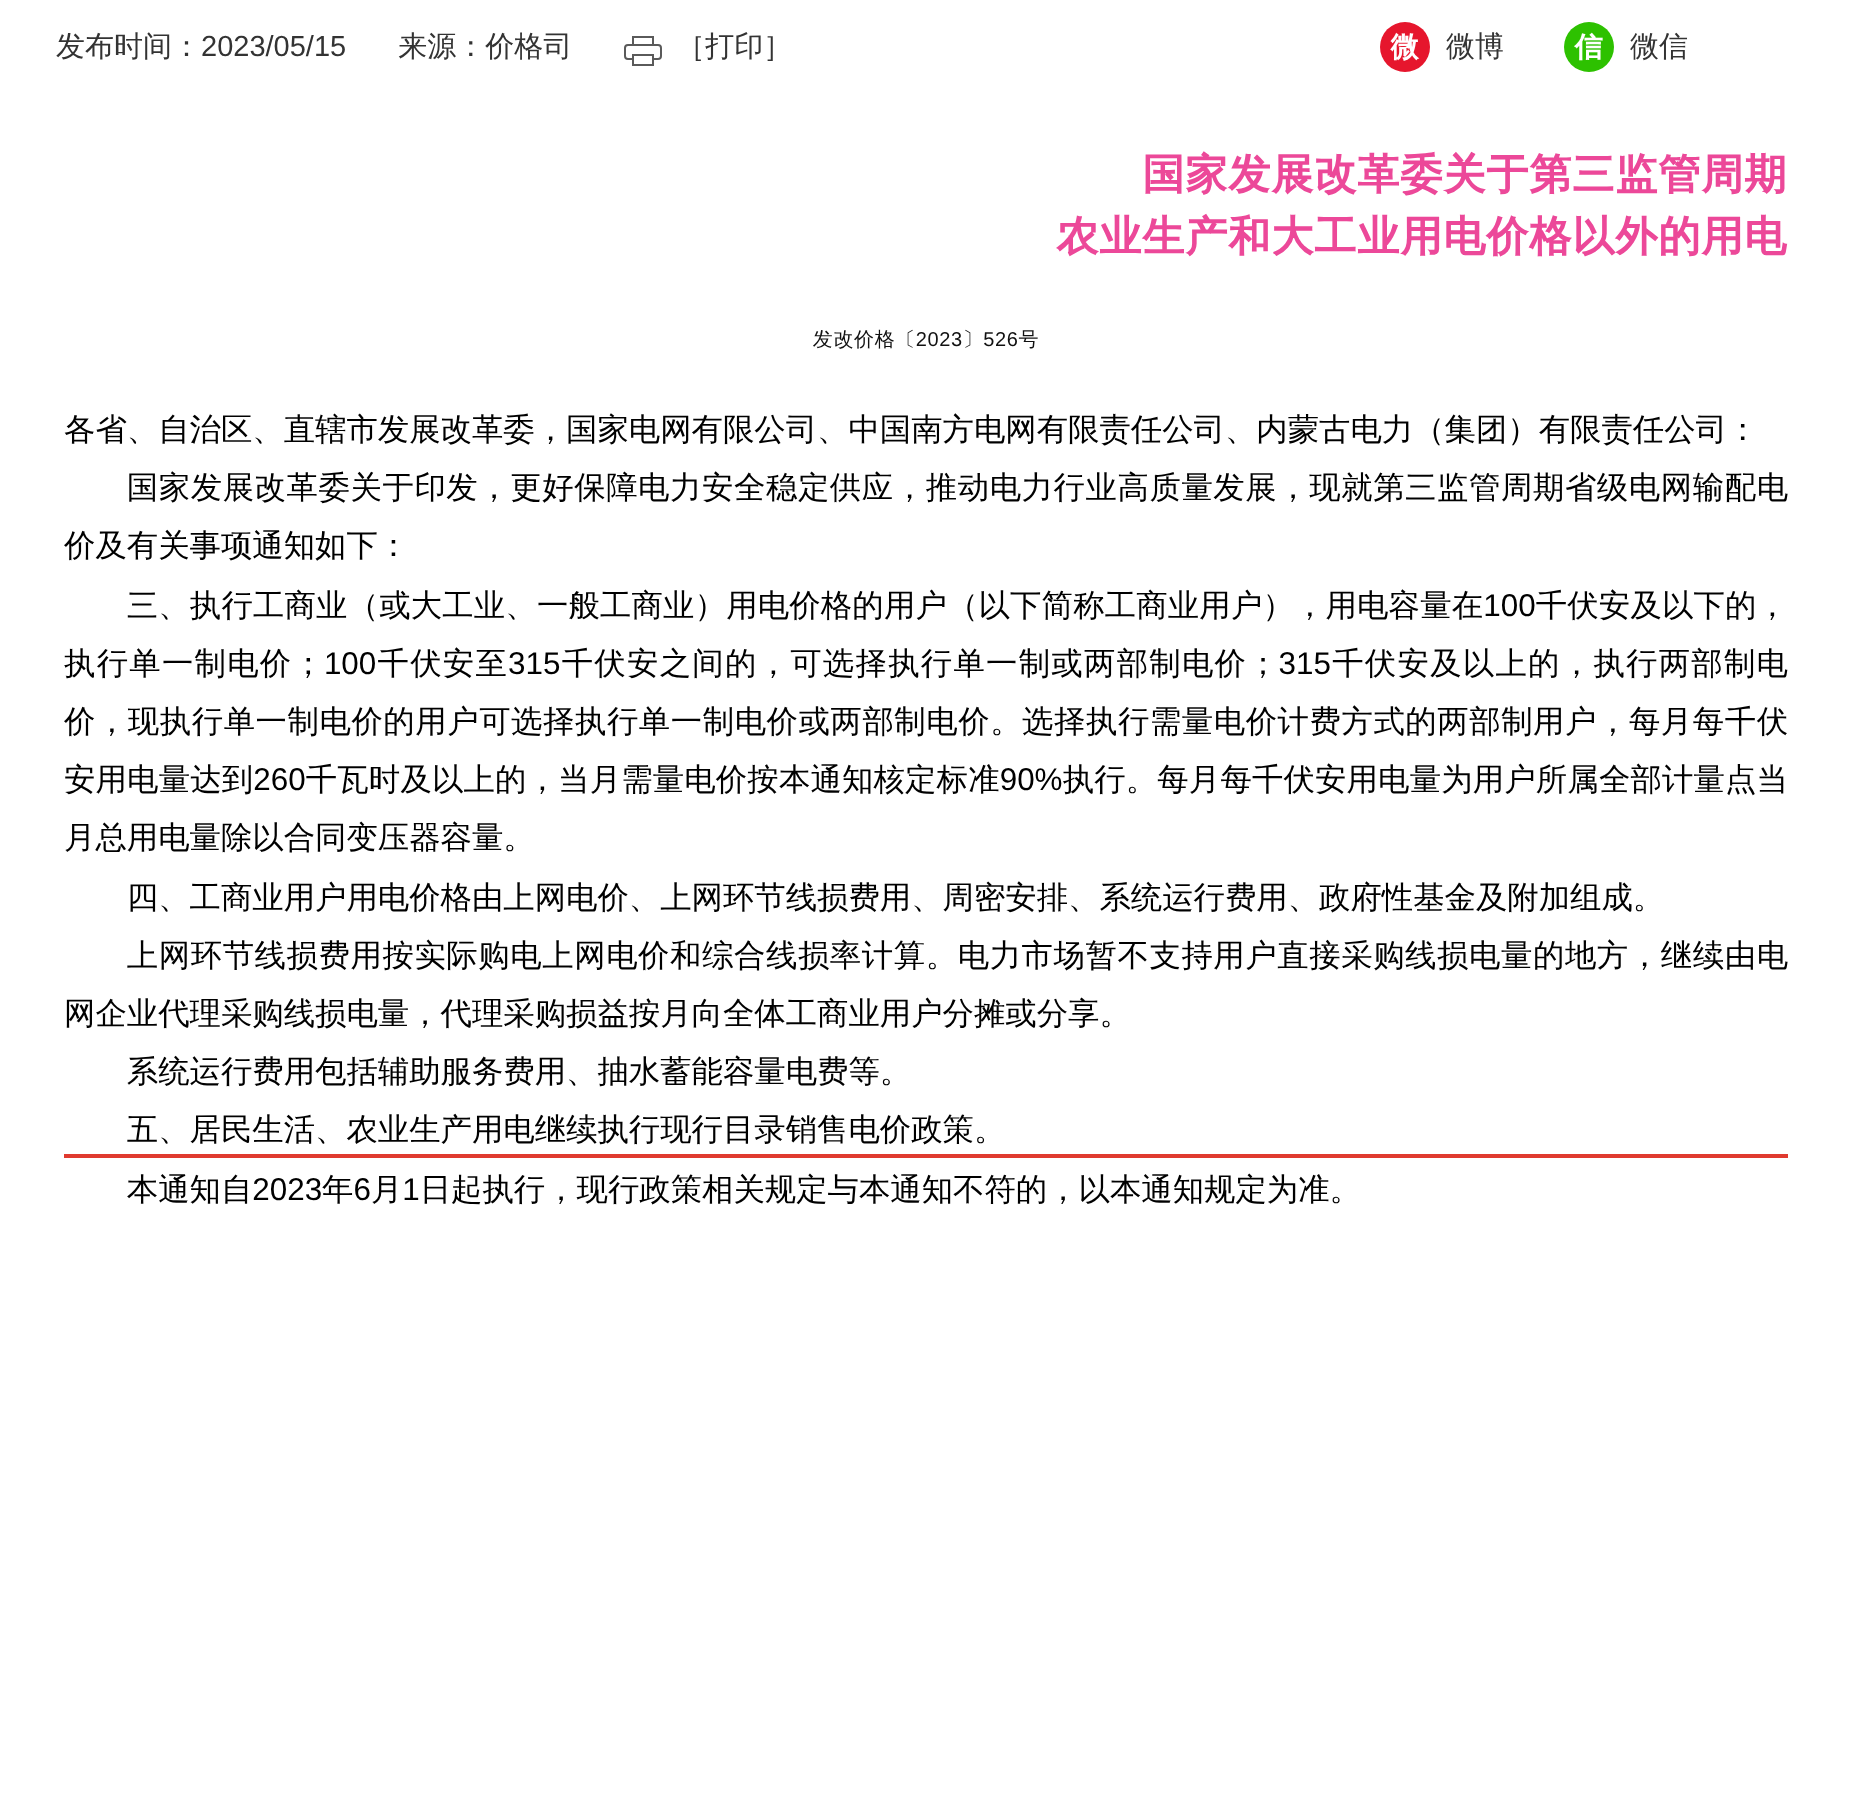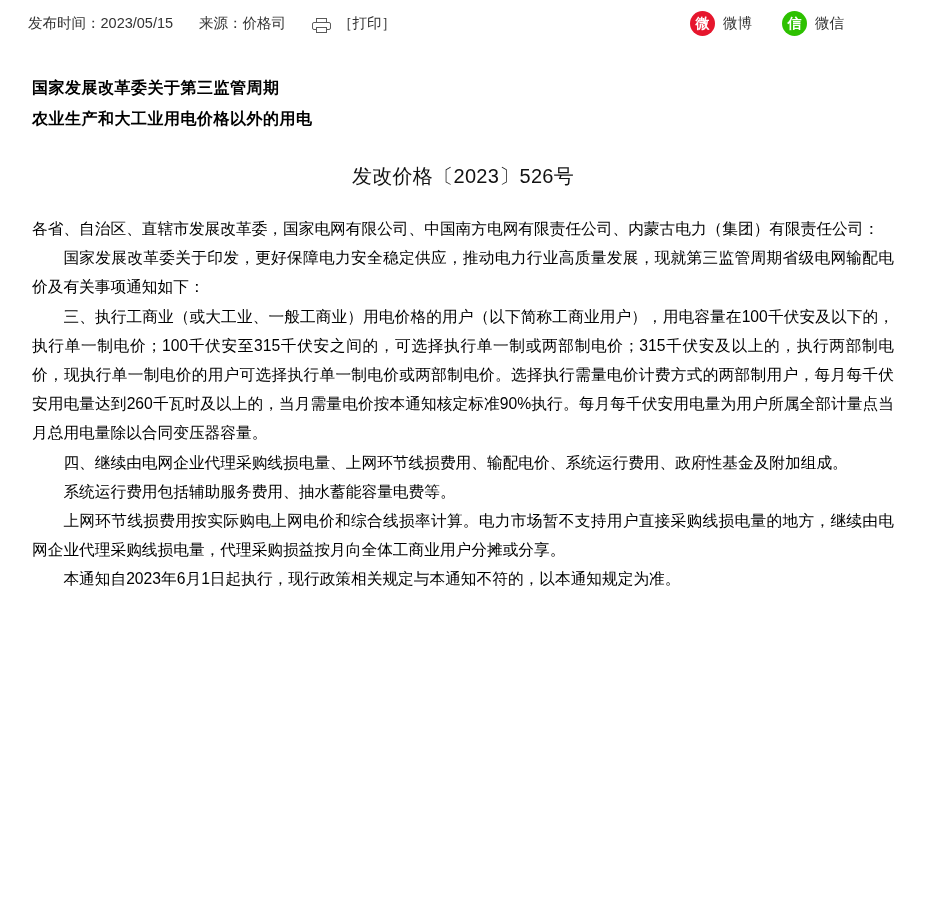"国家发展改革委关于第三监管周期" .doc-title { color: #000000 -> #ec4899; font-size: 16px -> 21px; text-align: left -> right }
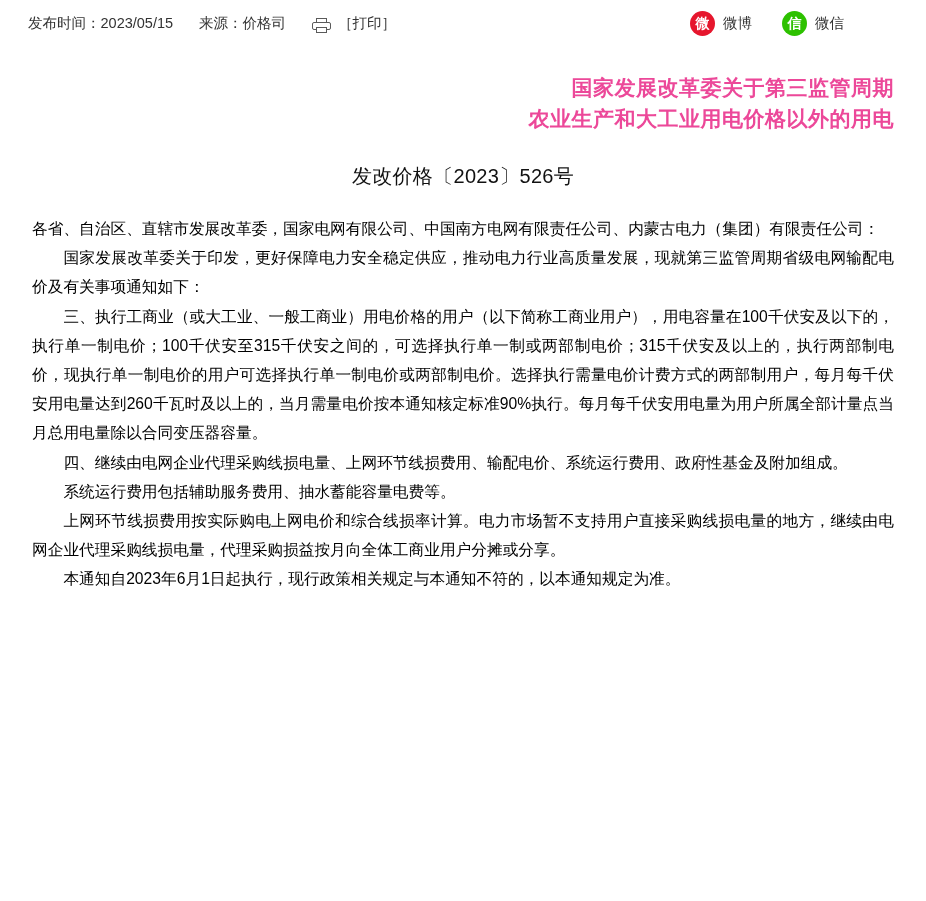"发改价格〔2023〕526号" .doc-number { font-size: 20px -> 10px }
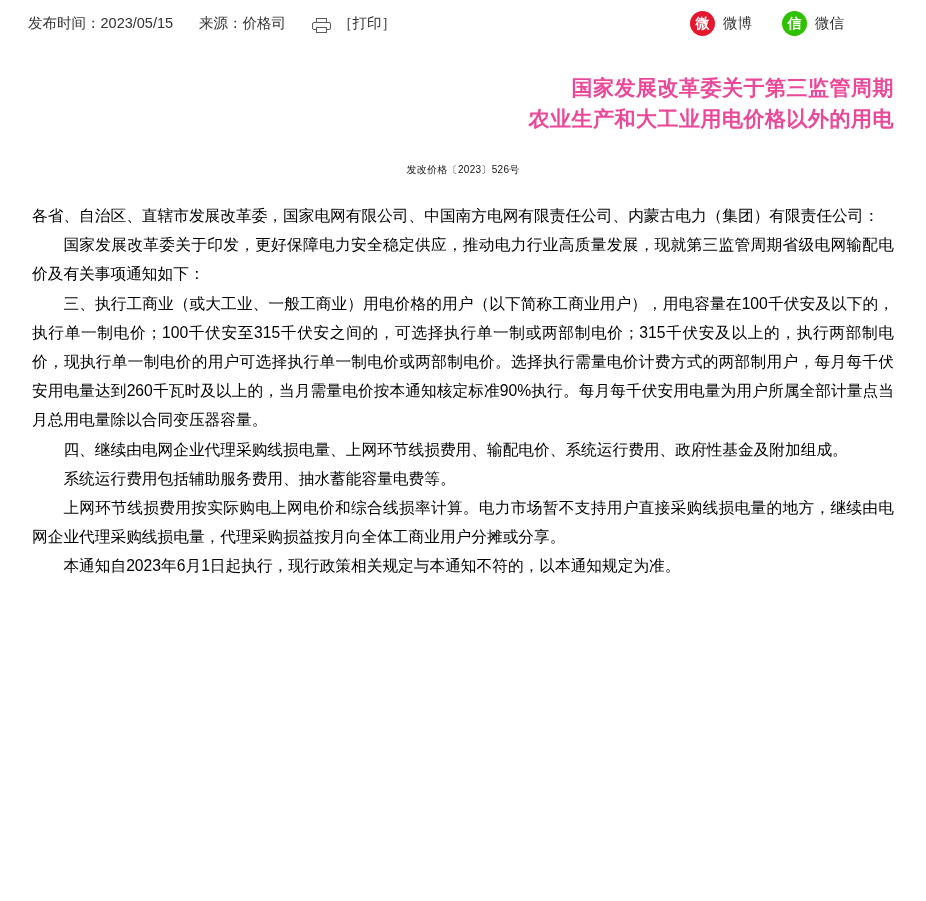"四、继续由电网企业代理采购线损电量、上网环节线损费用、输配电价、系统运行费用、政" p.indent { text: 继续由电网企业代理采购线损电量、上网环节线损费用、输配电价 -> 工商业用户用电价格由上网电价、上网环节线损费用、周密安排 }
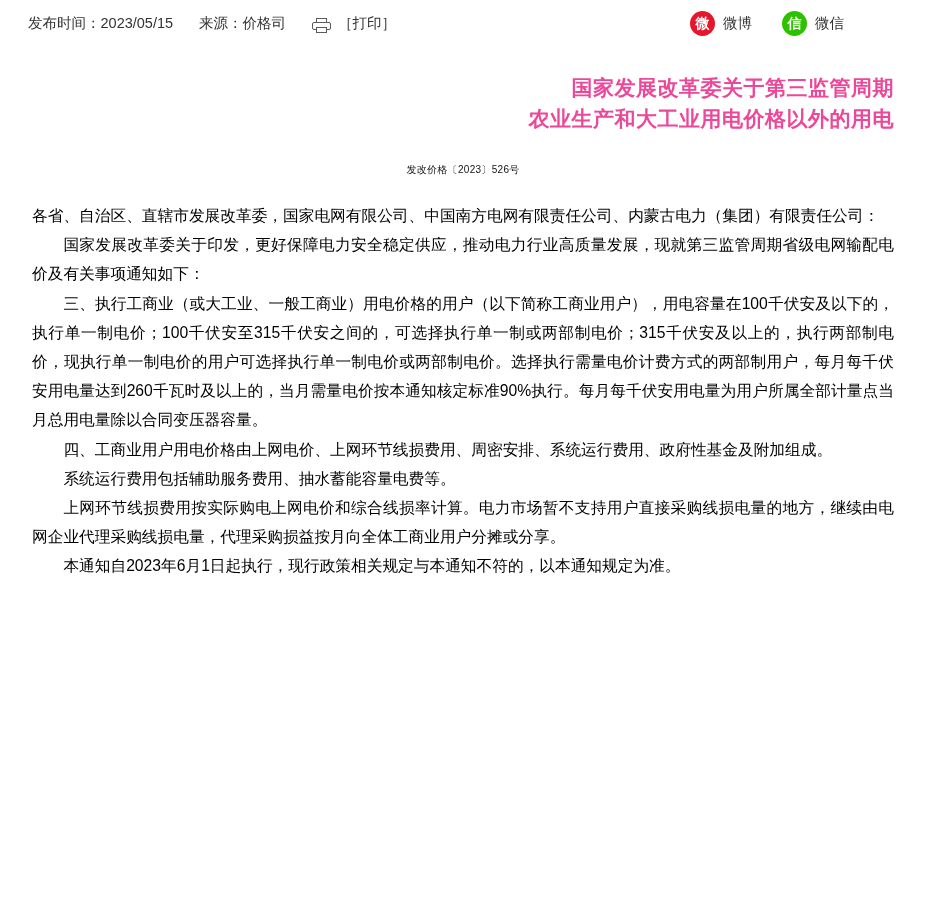"系统运行费用包括辅助服务费用、抽水蓄能容量电费等。" p.indent { order: before "上网环节线损费用按实际购电上网电价和综合线损率计算。电力市场暂不支持用户直接采购" -> after "上网环节线损费用按实际购电上网电价和综合线损率计算。电力市场暂不支持用户直接采购" }
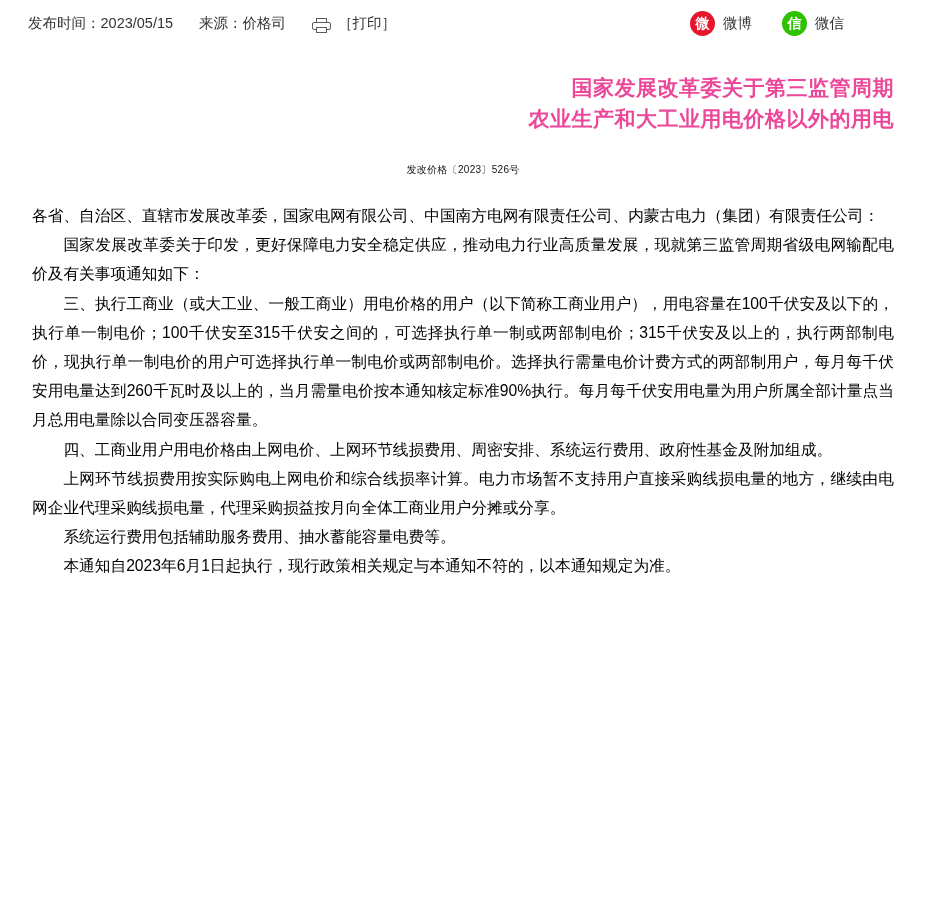"五、居民生活、农业生产用电继续执行现行目录销售电价政策。" p.indent { html: none -> <p> <span>五、居民生活、农业生产用电继续执行现行目录销售电价政策。</span> <span></span> </p> }
